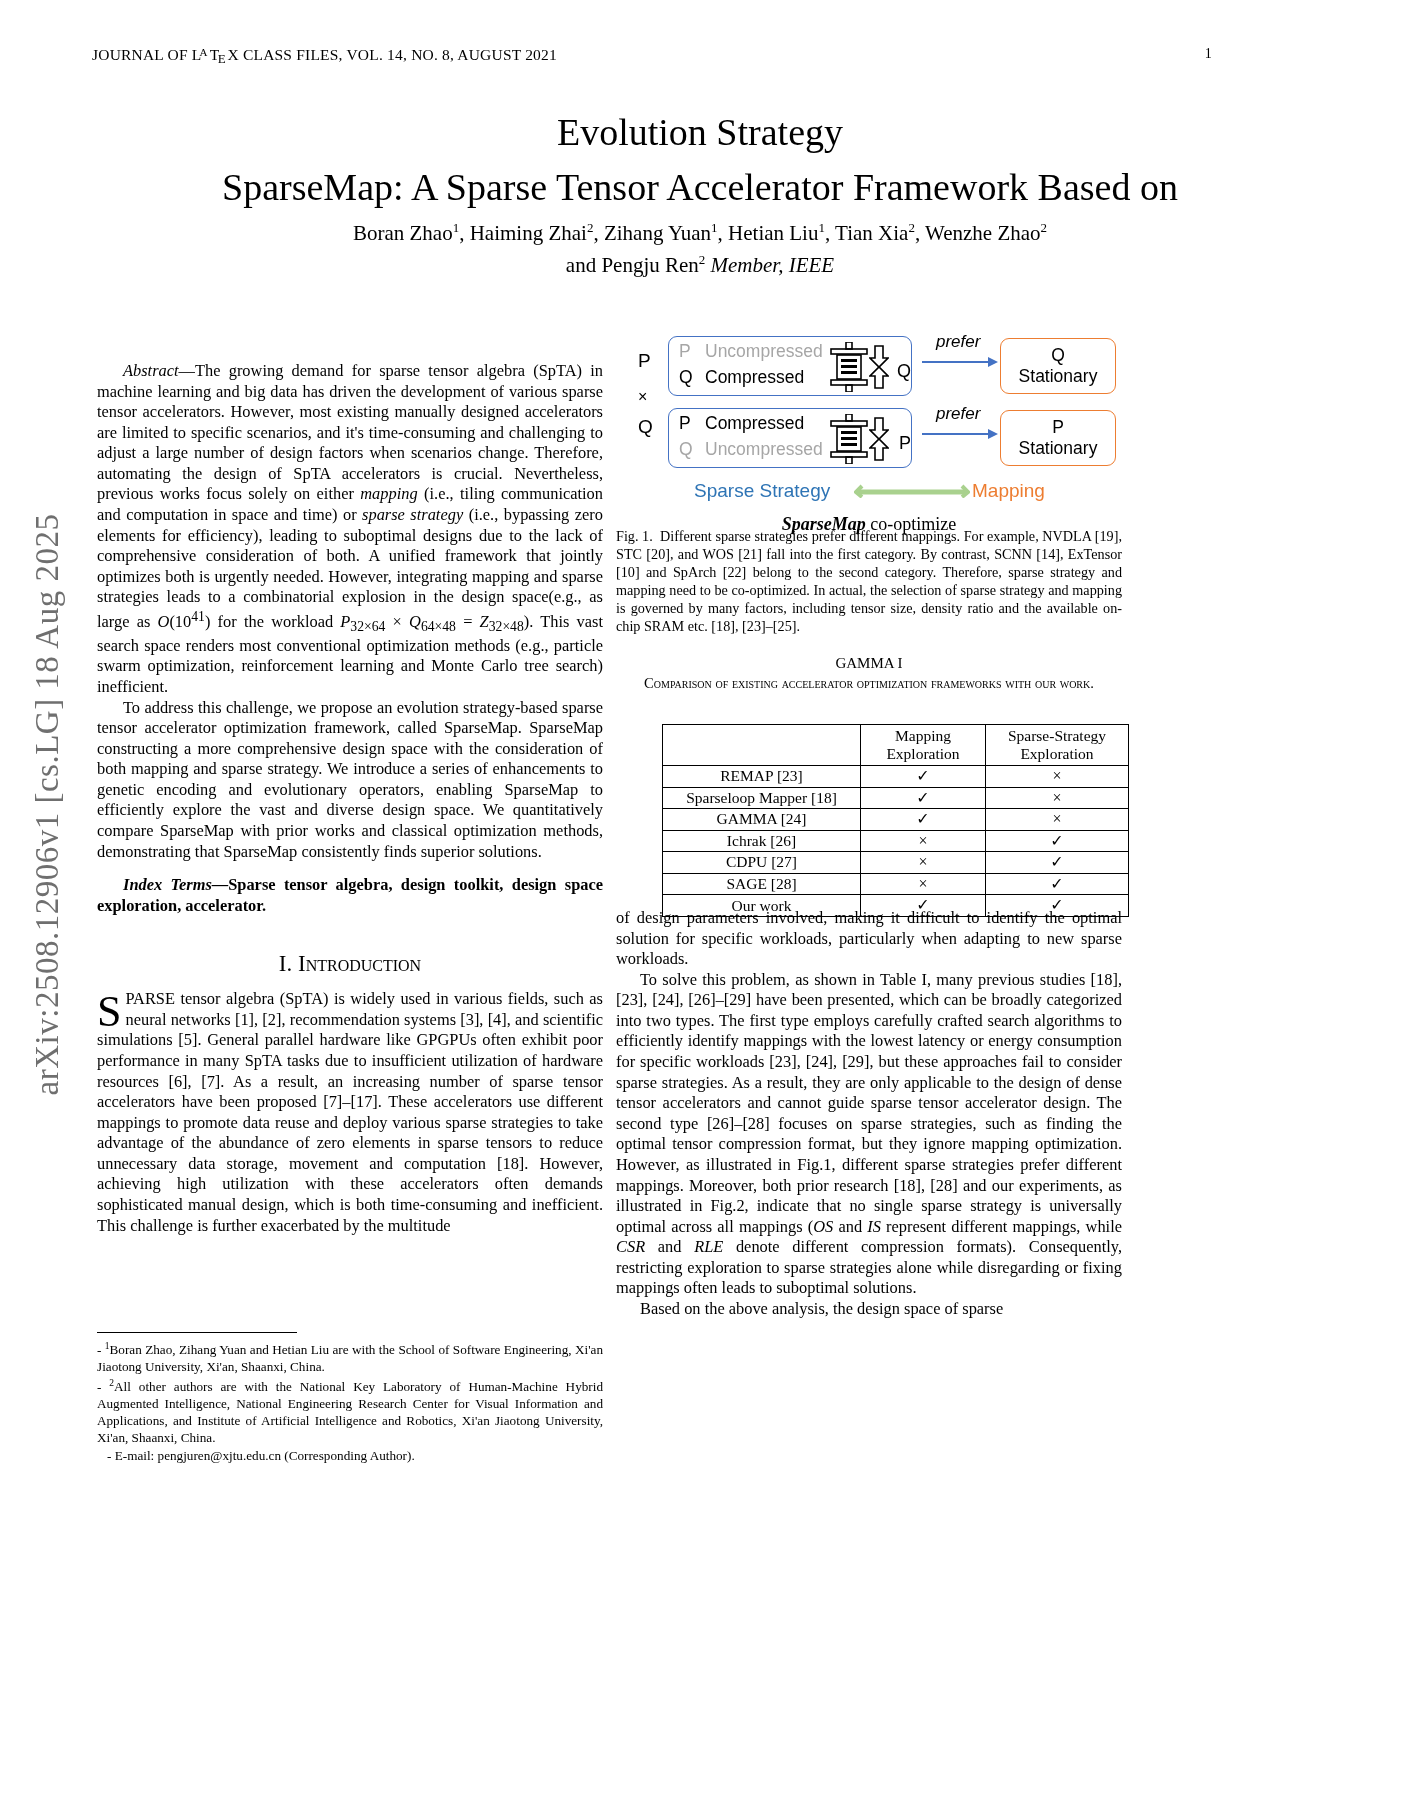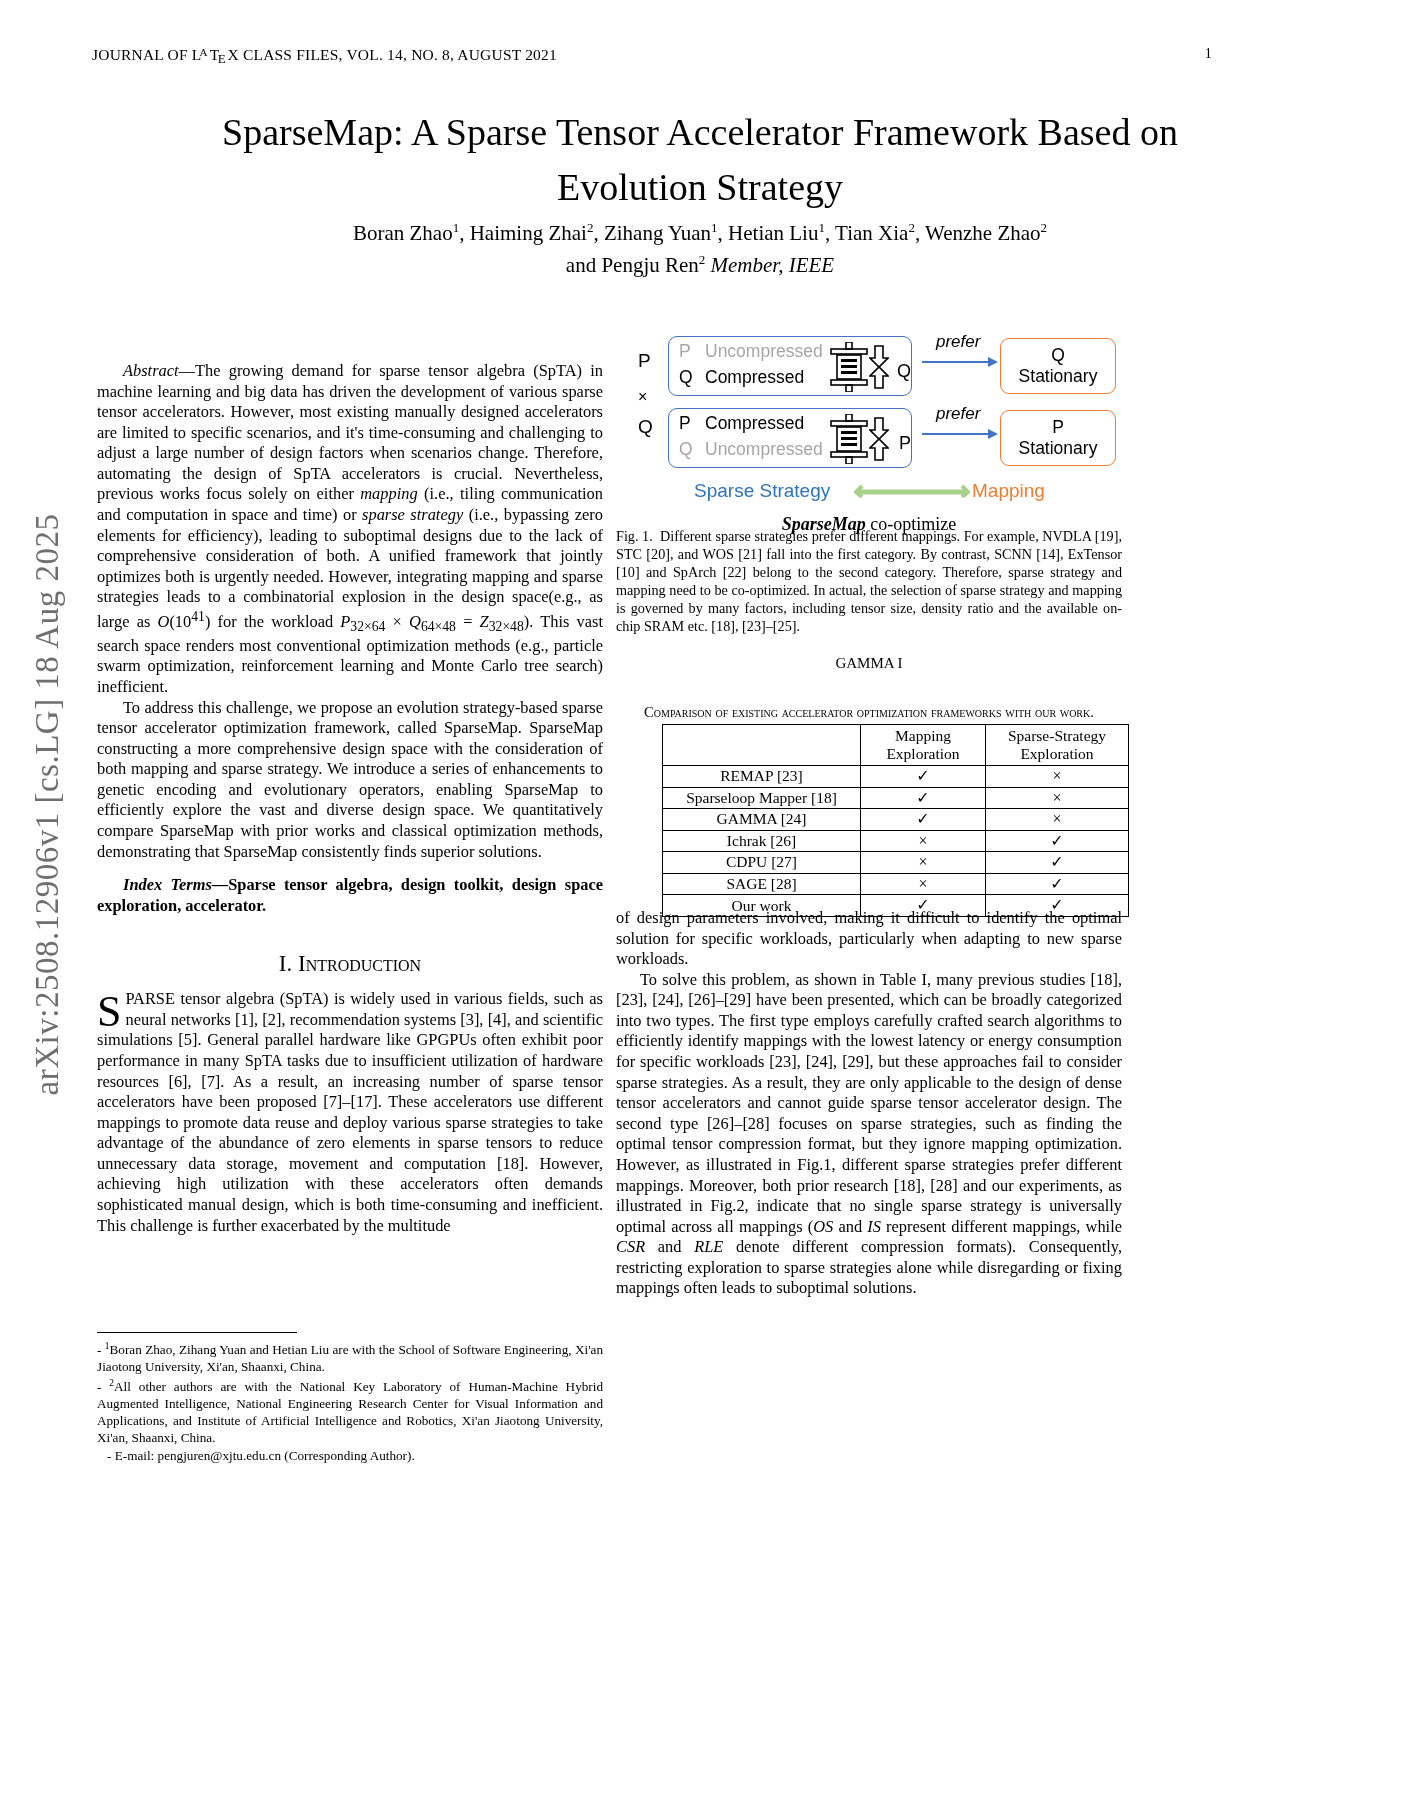"SparseMap: A Sparse Tensor Accelerator" div { order: before "Evolution Strategy" -> after "Evolution Strategy" }
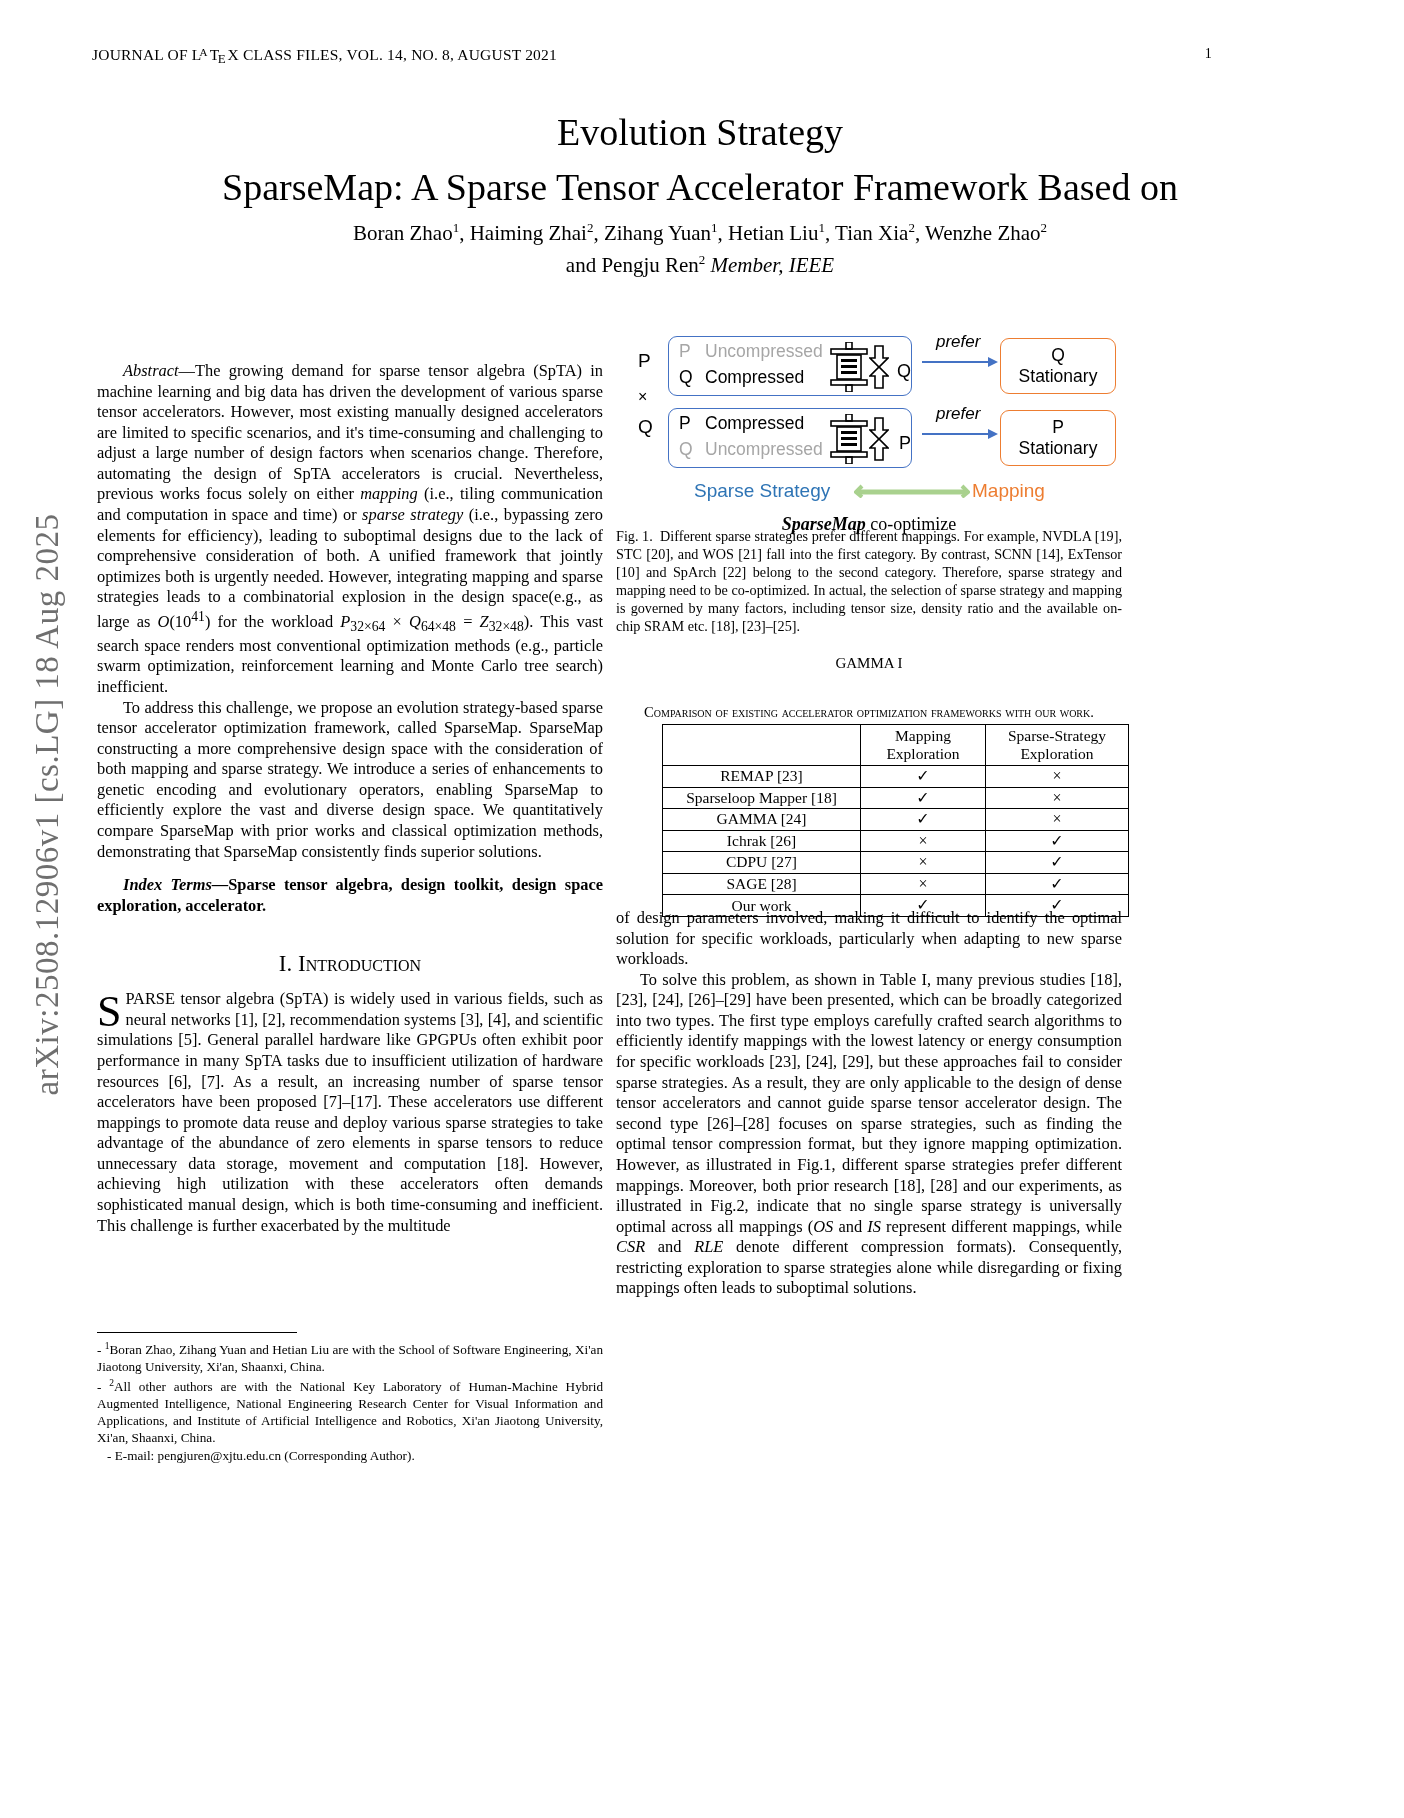"Comparison of existing accelerator" .tbl-cap { margin-top: 29px -> none }
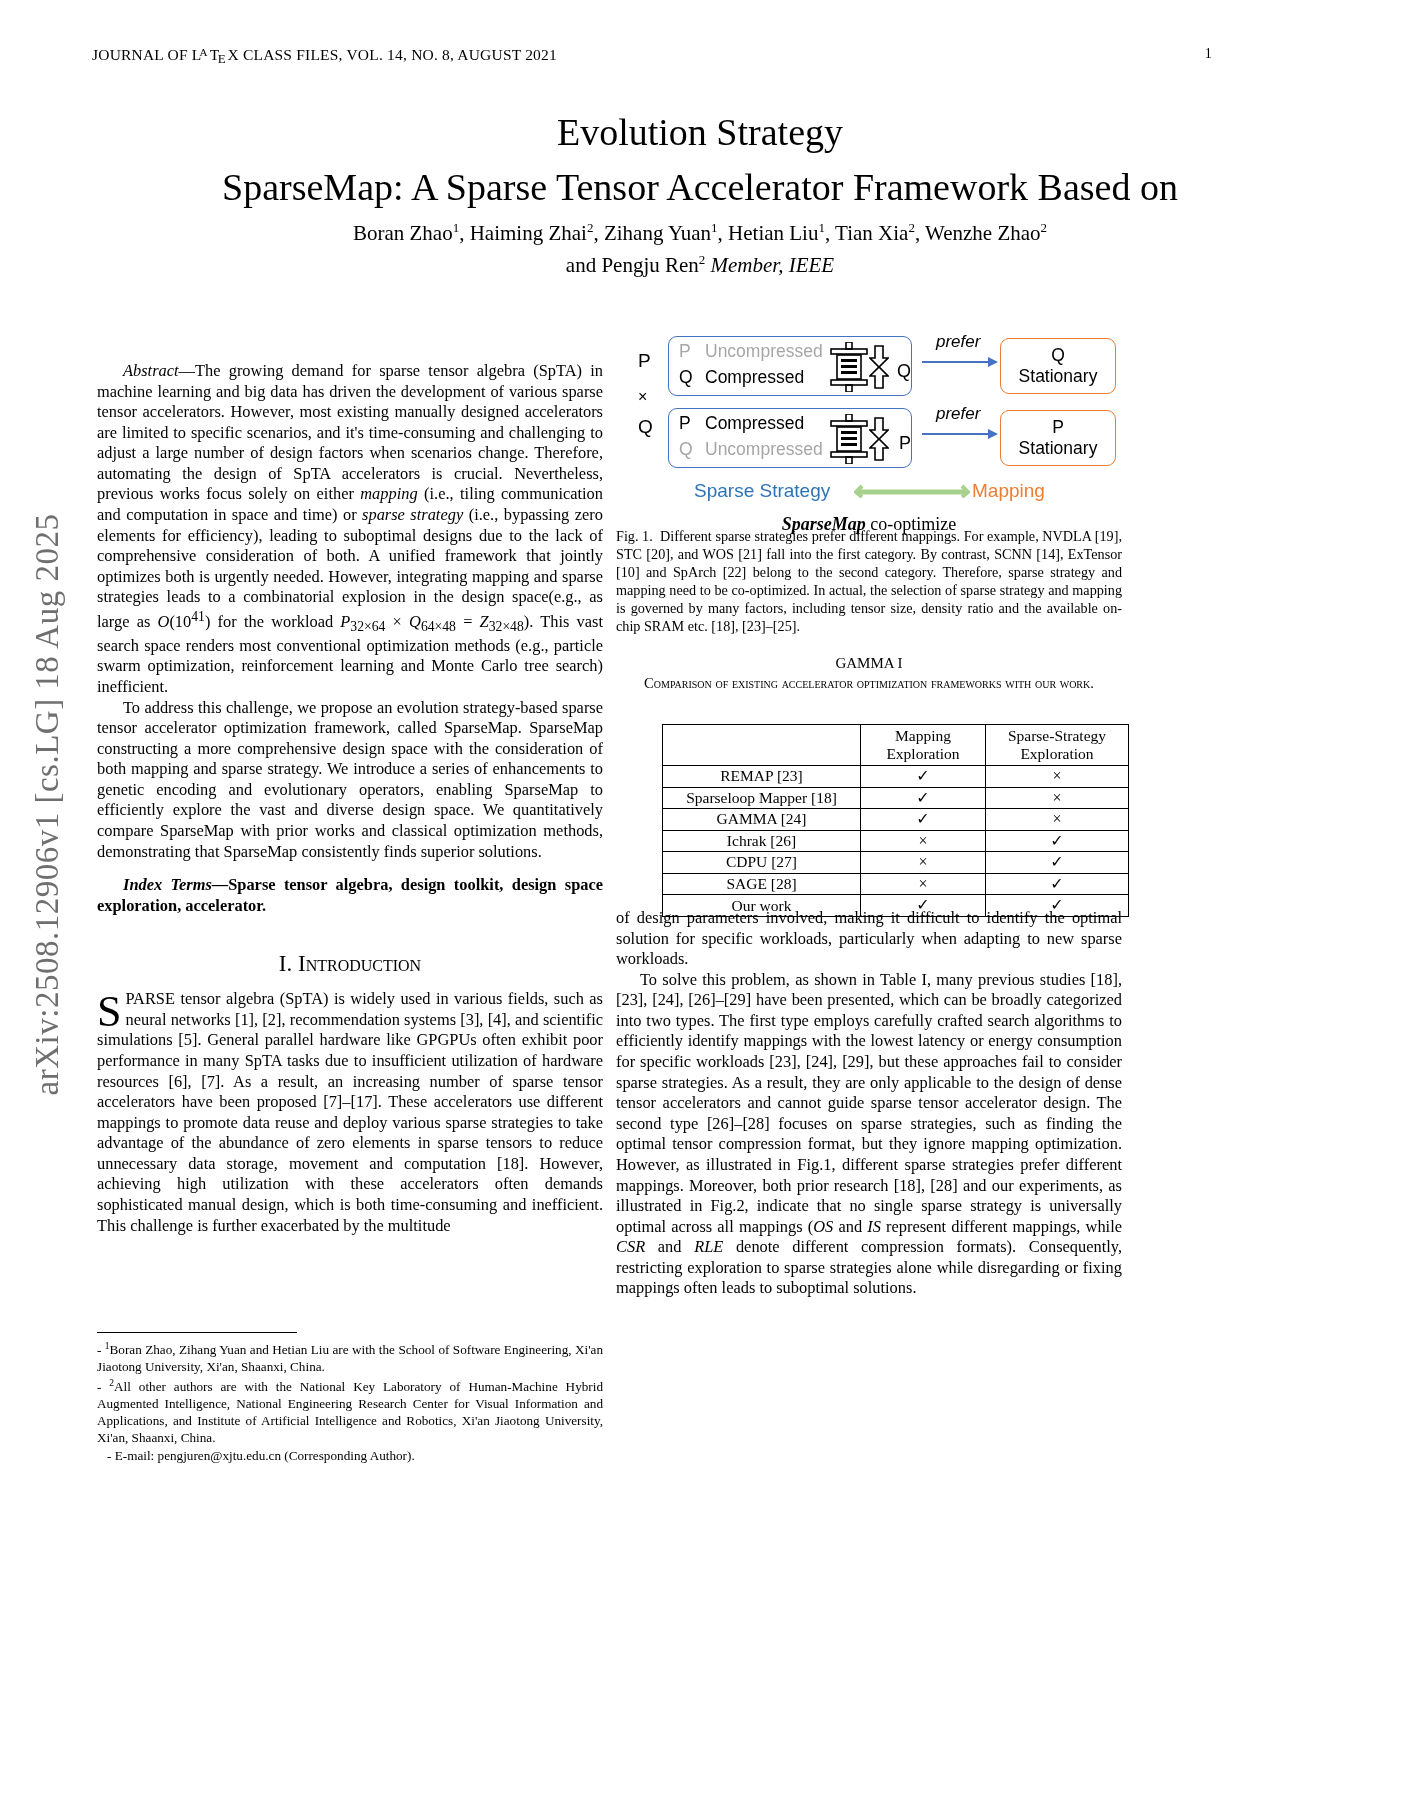"Based on the above analysis," p { html: none -> <p>Based on the above analysis, the design space of sparse</p> }
